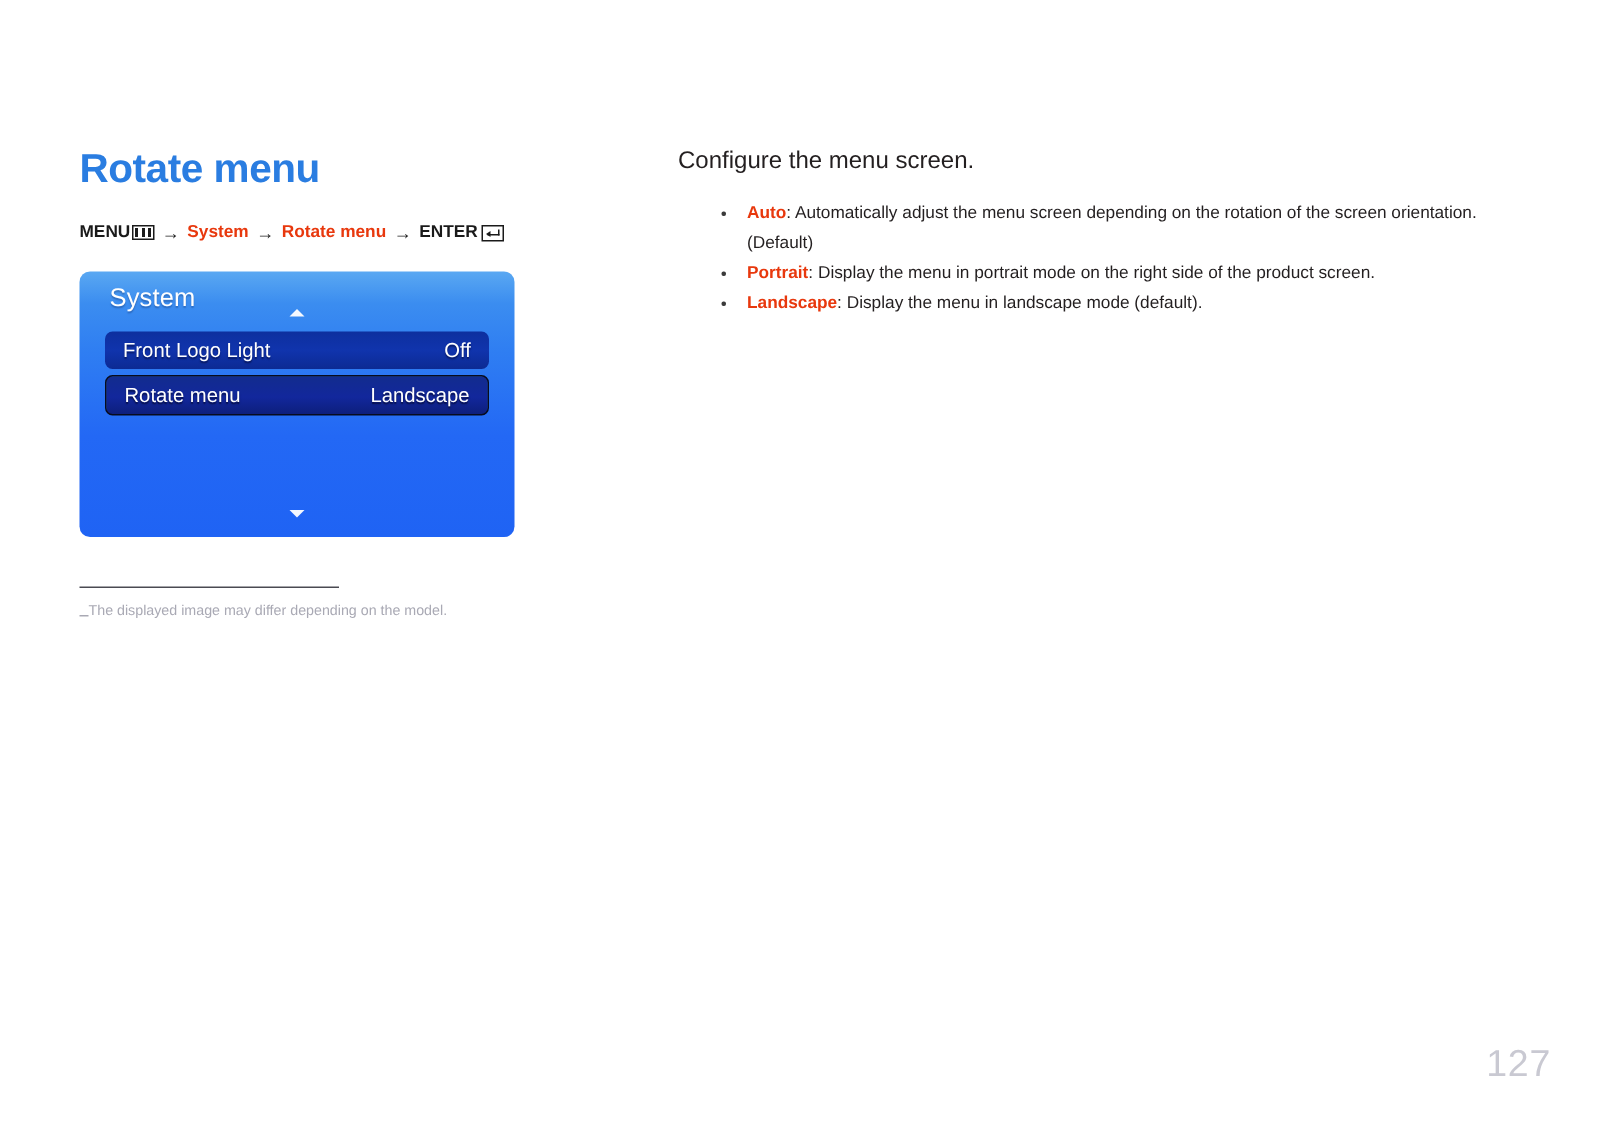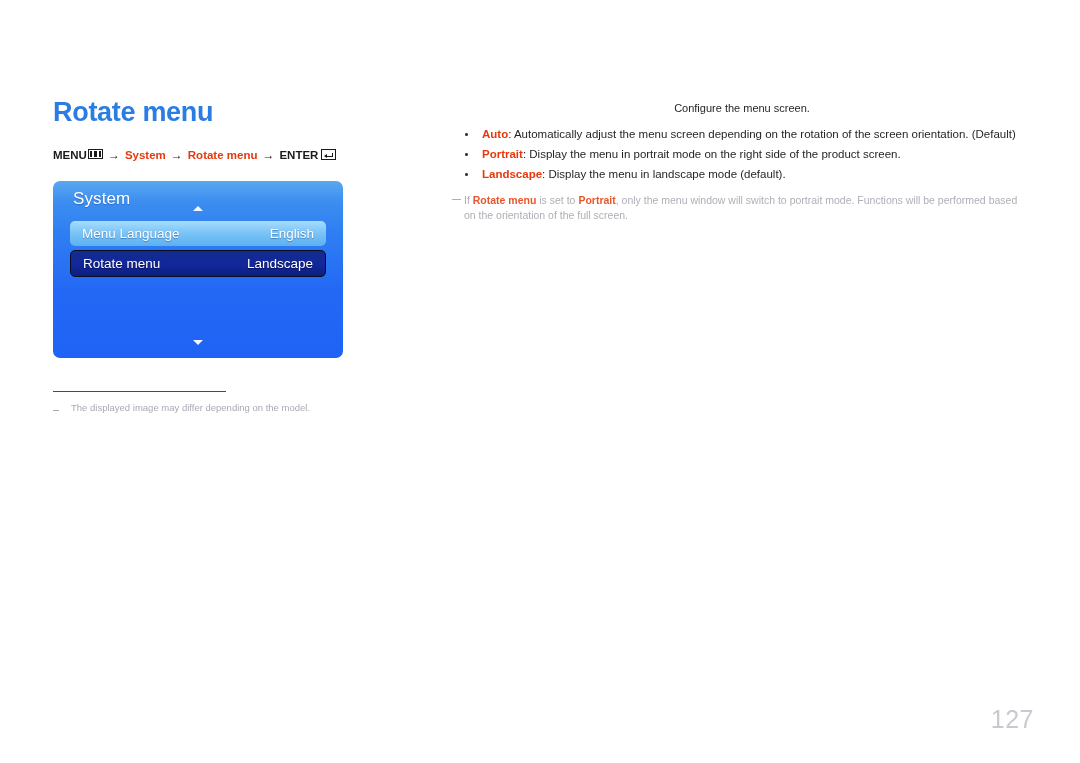"Configure the menu screen." #intro-text { font-size: 11px -> 16px; text-align: center -> none }
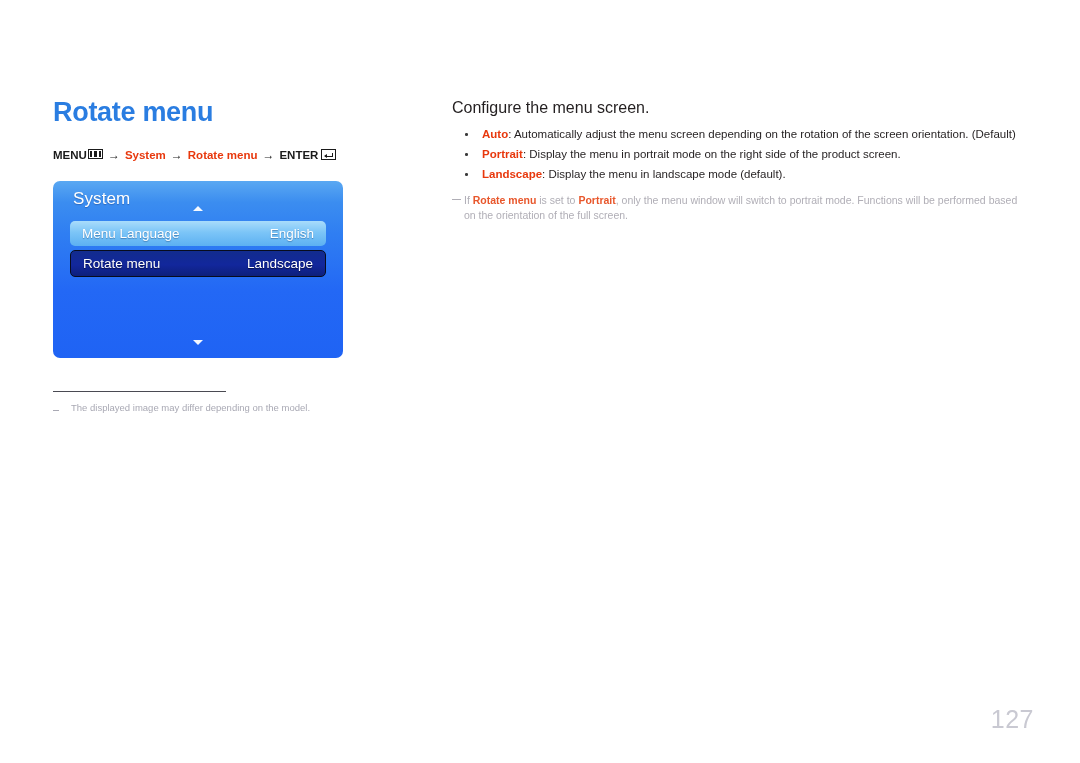"Auto: Automatically adjust the menu" #bullet-list { margin: 0 -> 16px }
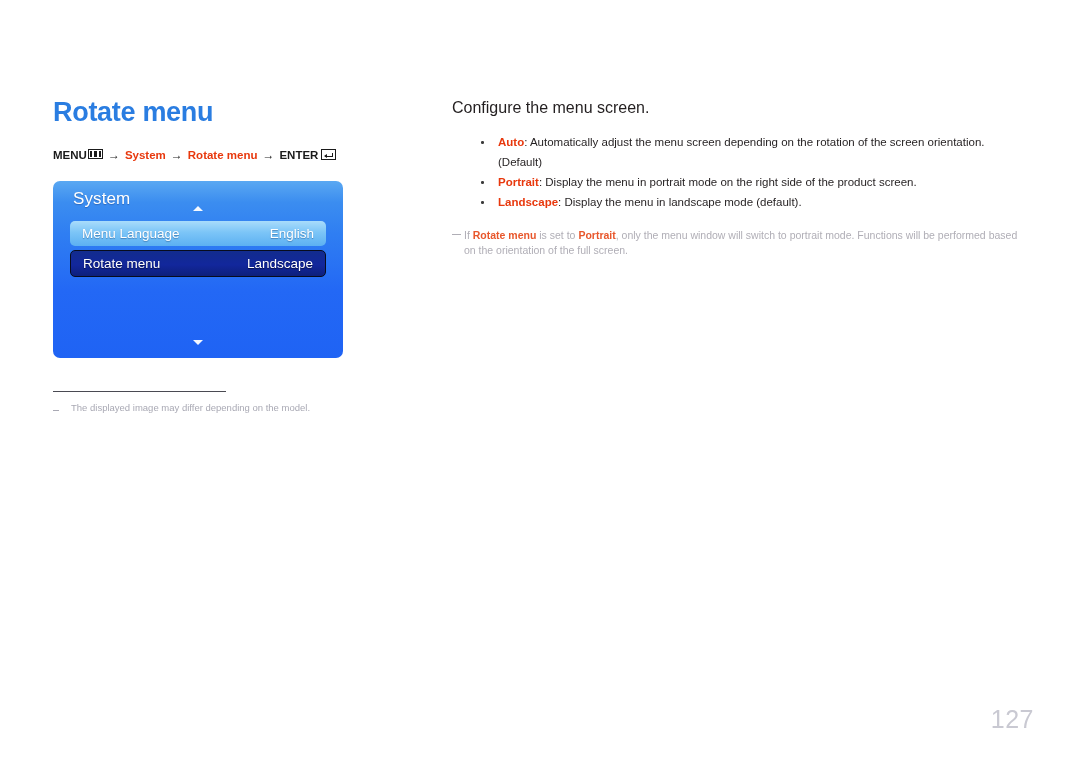"MENU" #menu-path .seg { align-items: none -> center }
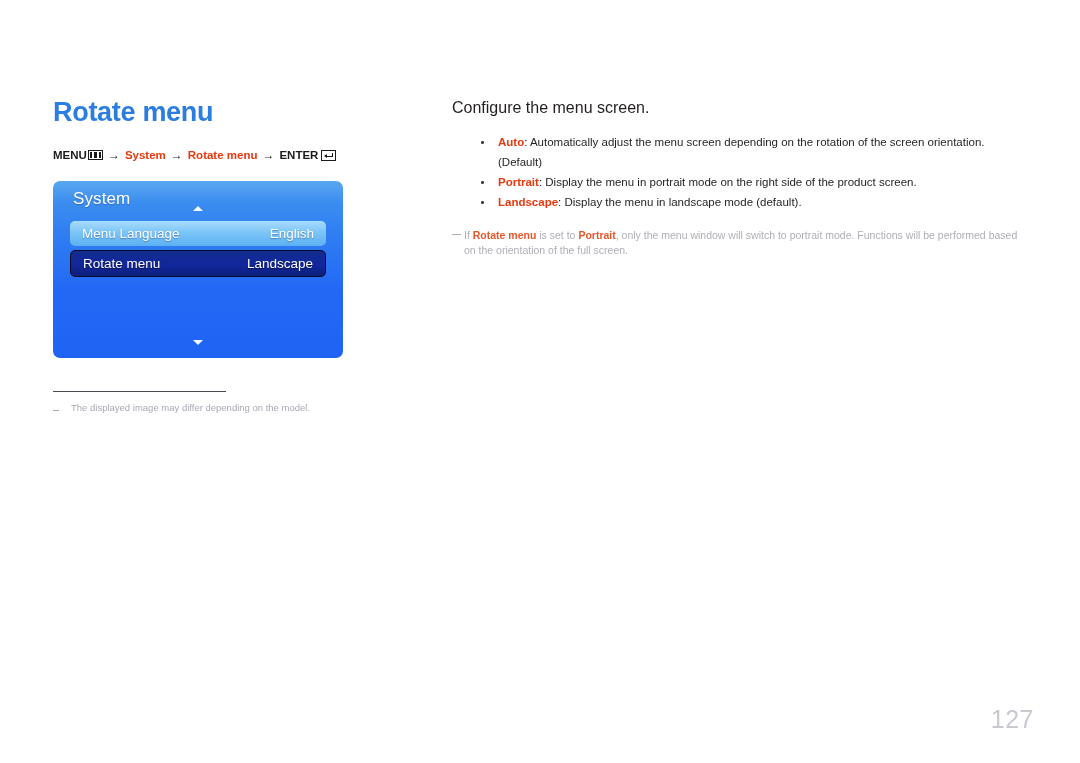"Front Logo Light" div.osd-row { html: none -> <div> <span>Front Logo Light</span> <span>Off</span> </div> }
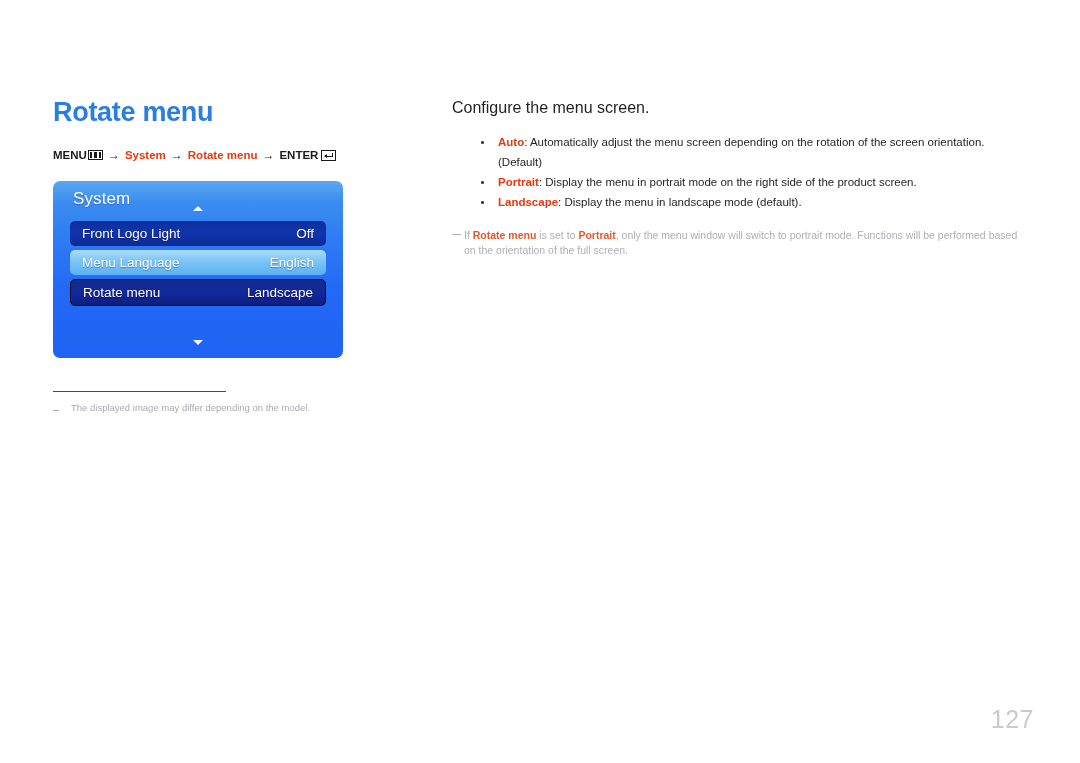"If Rotate menu is set" div { html: <div> <span></span><span>If </span><span>Rotate menu</span><span> is set to </span><span>Portrait</span><span>, only the menu window will switch to portrait mode. Functions will be performed based on the orientation of the full screen.</span> </div> -> none }
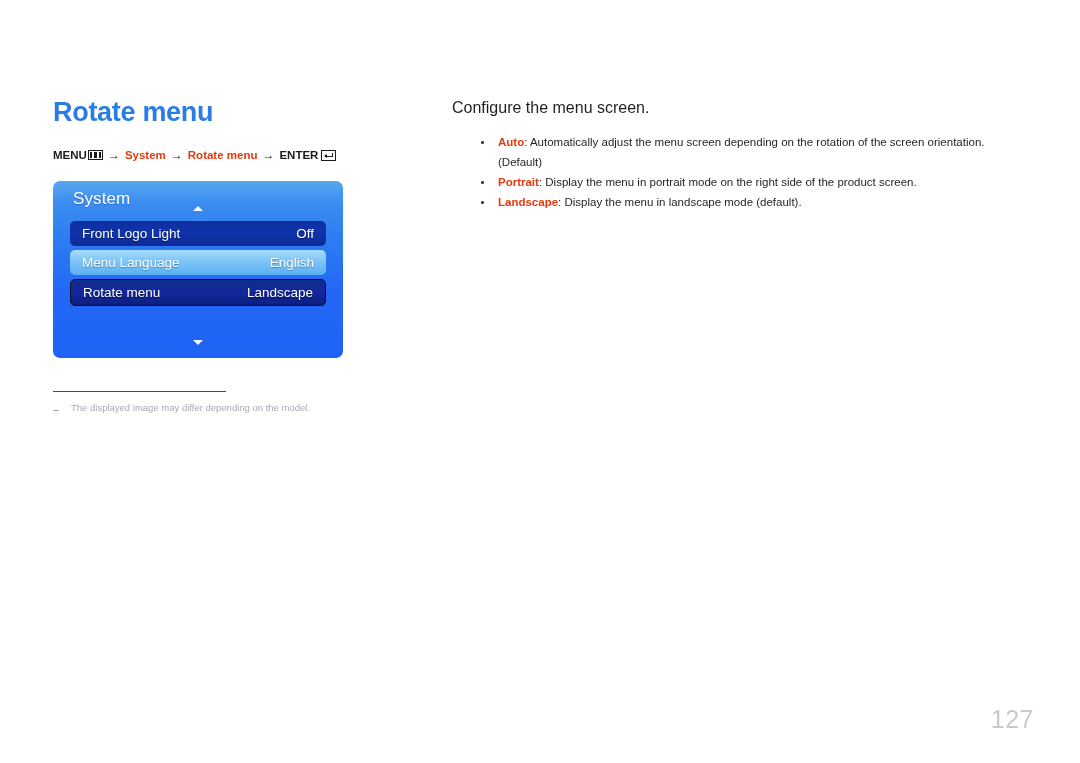"Menu Language" div.osd-row { html: <div> <span>Menu Language</span> <span>English</span> </div> -> none }
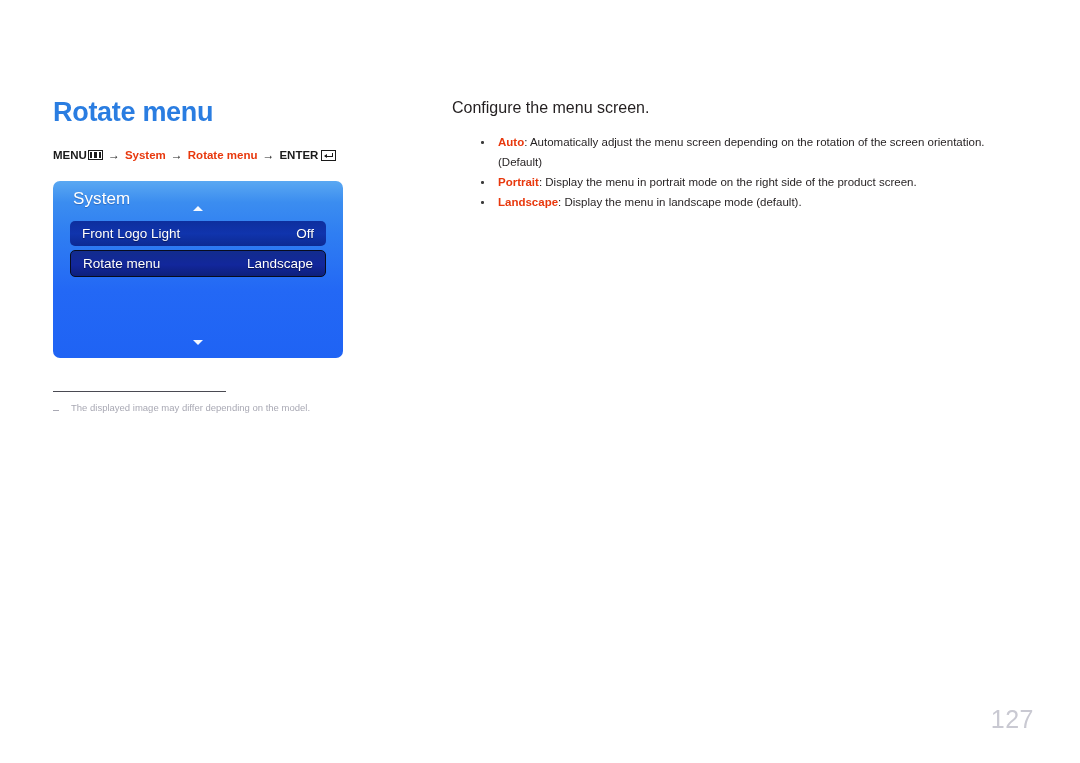"The displayed image may differ" #left-footnote-text { gap: 12px -> 0 }
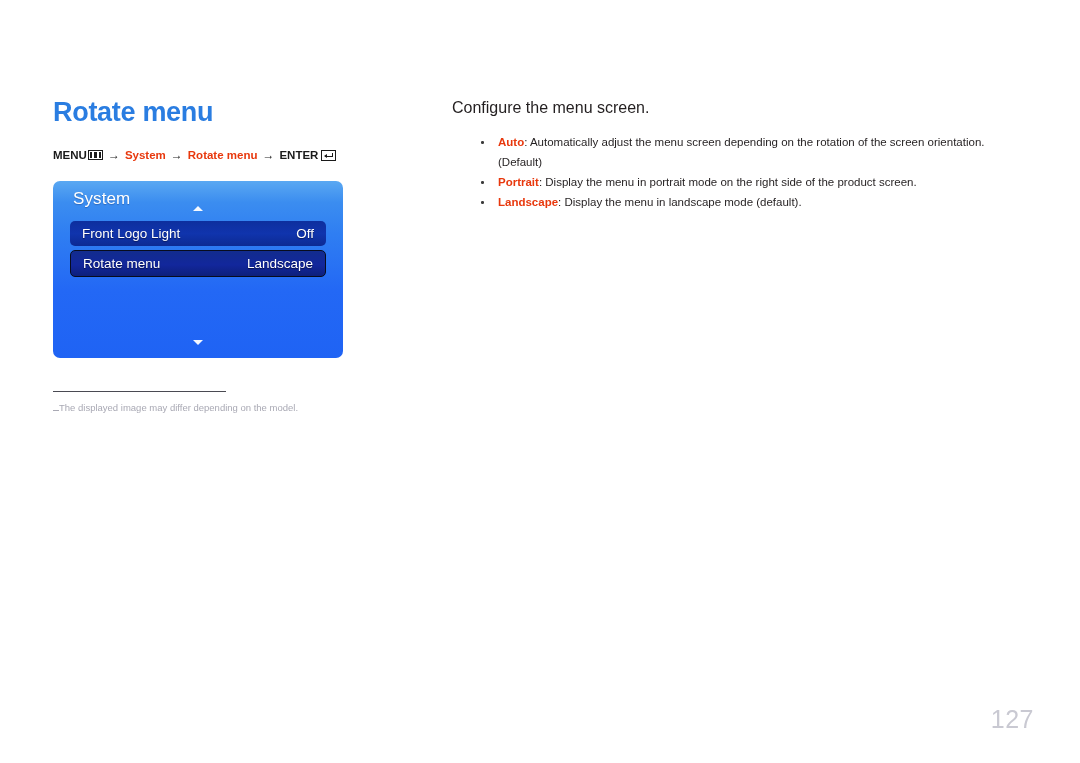"127" #page-number { bottom: 29px -> 39px }
